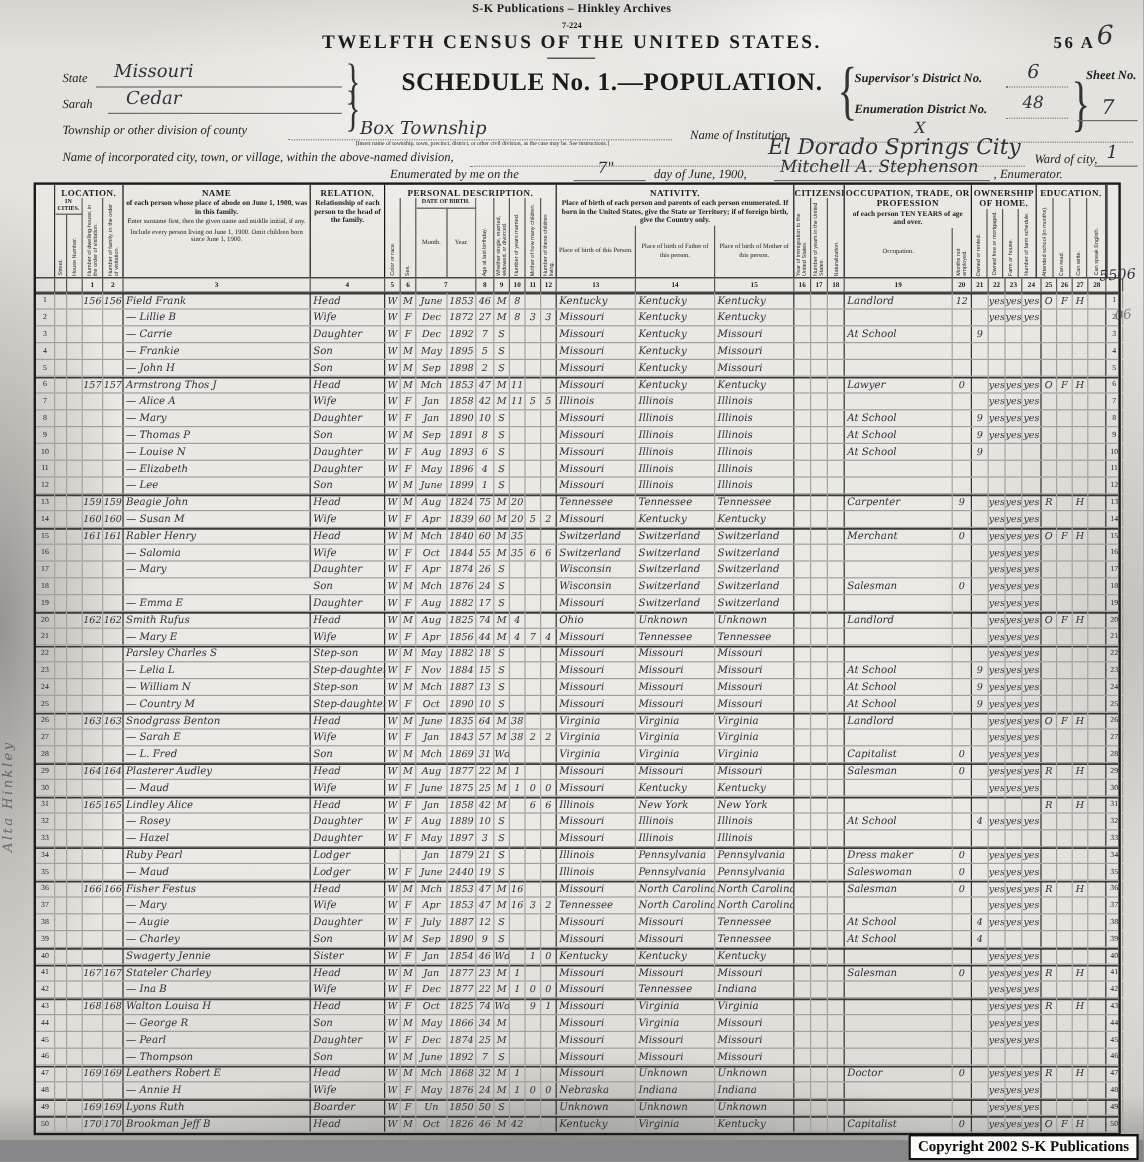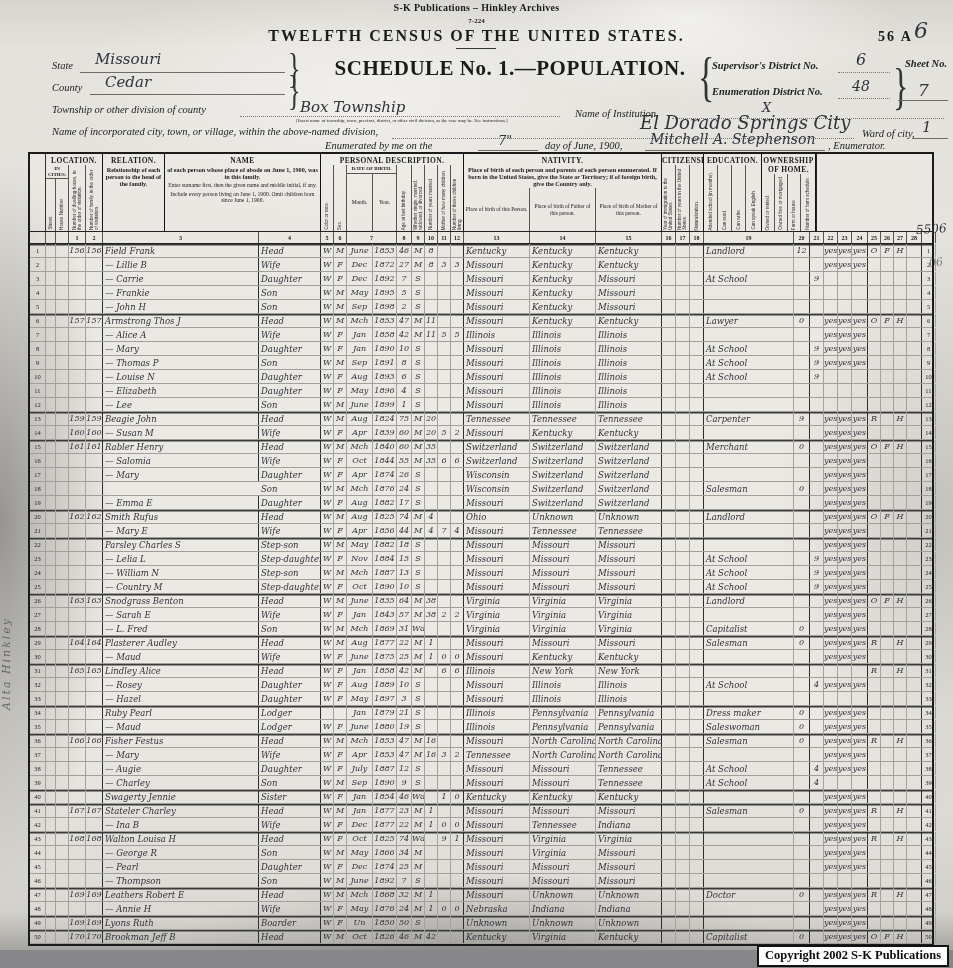"County" div.abs { text: County -> Sarah }
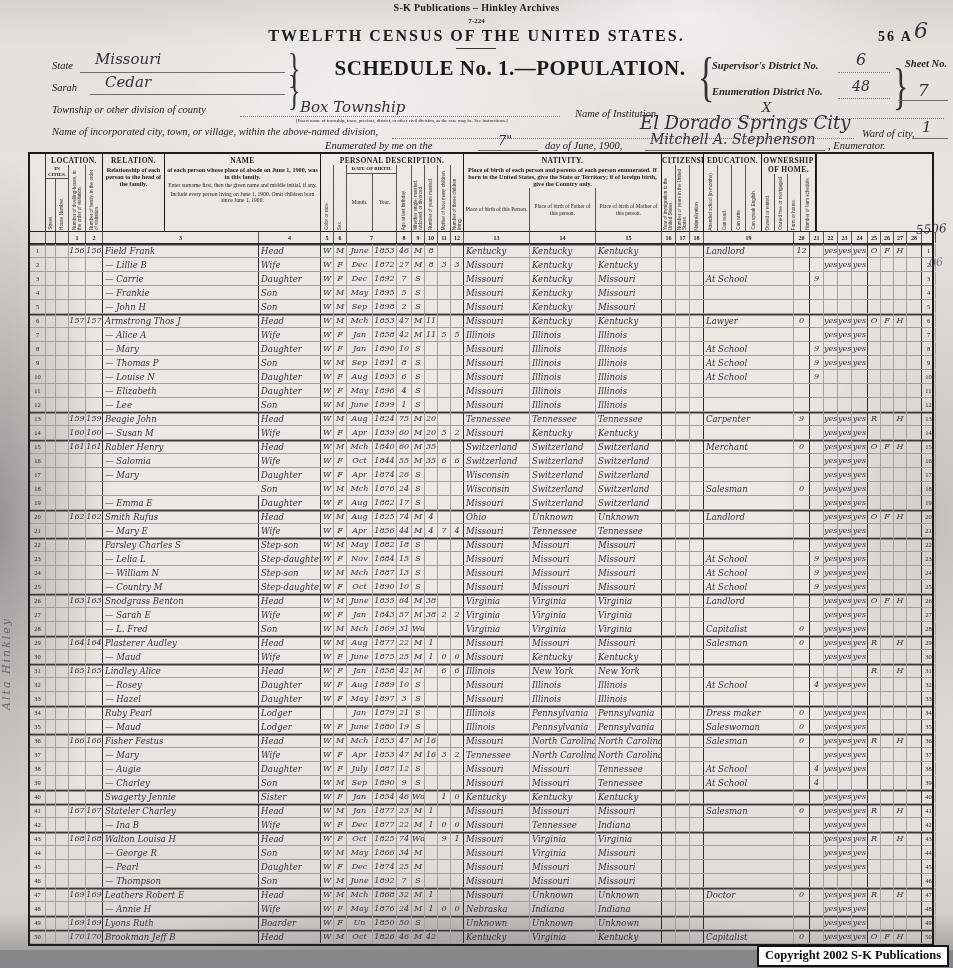"RELATION." div.group { order: before "NAME" -> after "NAME" }
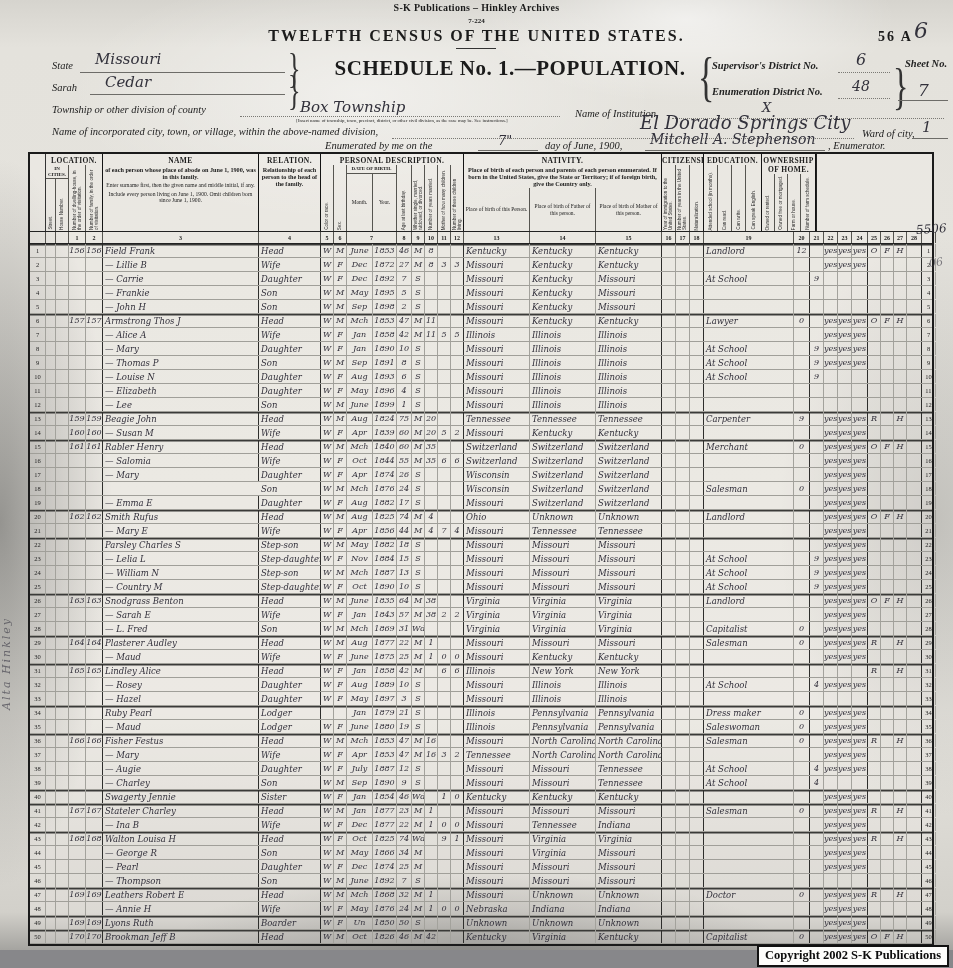"OCCUPATION, TRADE, OR PROFESSION" div.group { html: none -> <div> <div>OCCUPATION, TRADE, OR PROFESSION</div> <div>of each person TEN YEARS of age and over.</div> <div> <div>Occupation.</div> <div> <div>Months not employed.</div> </div> </div> </div> }
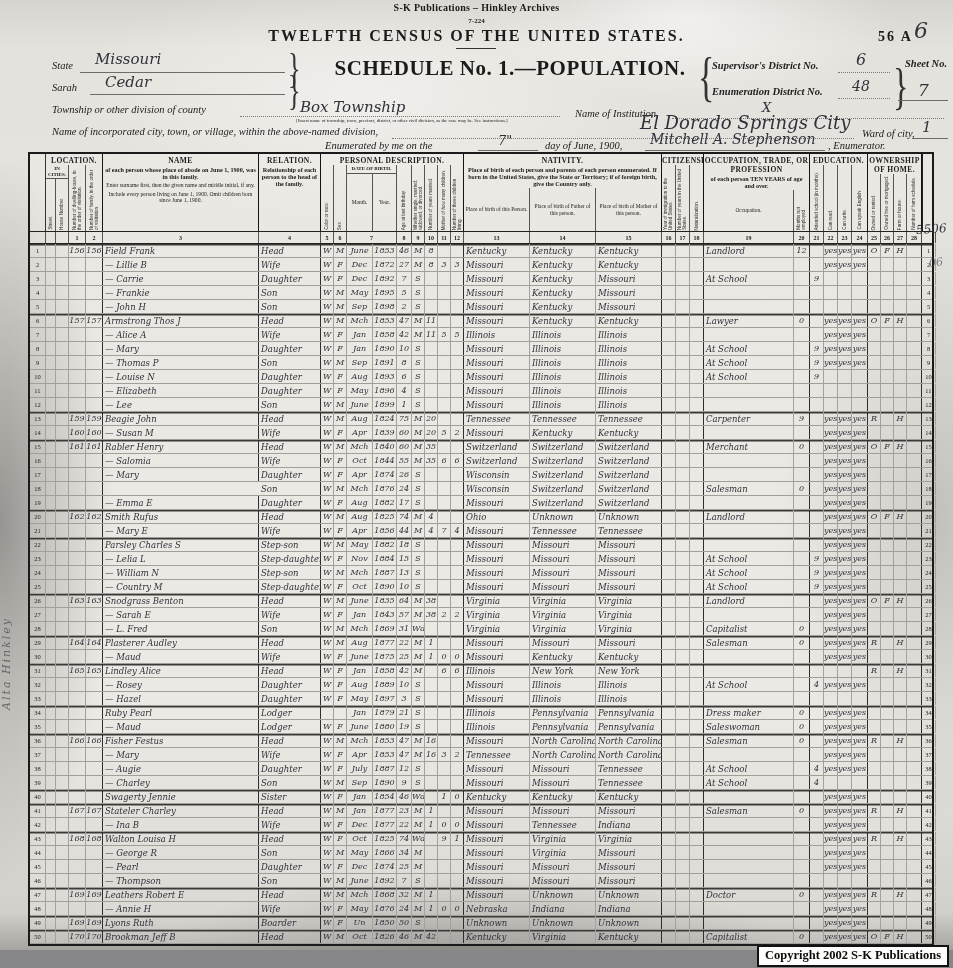"EDUCATION." div.group { order: before "OWNERSHIP OF HOME." -> after "OWNERSHIP OF HOME." }
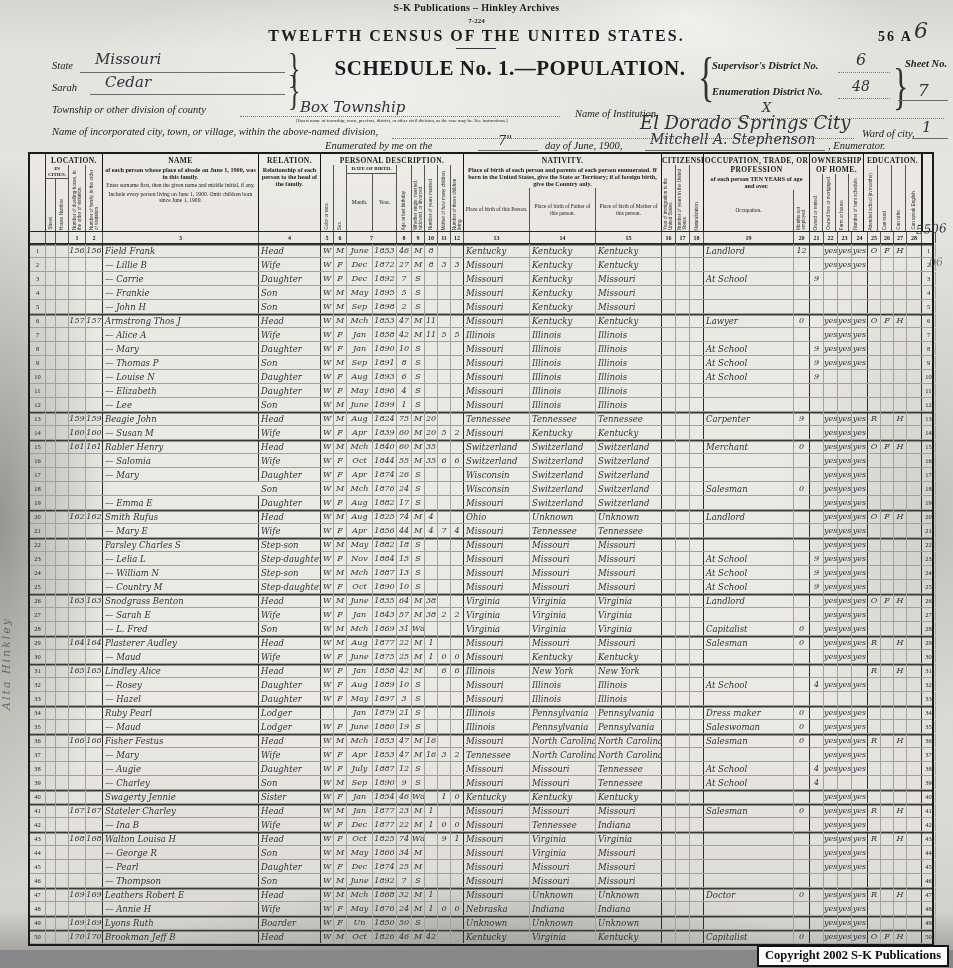"1880" div.bcell { text: 1880 -> 2440 }
